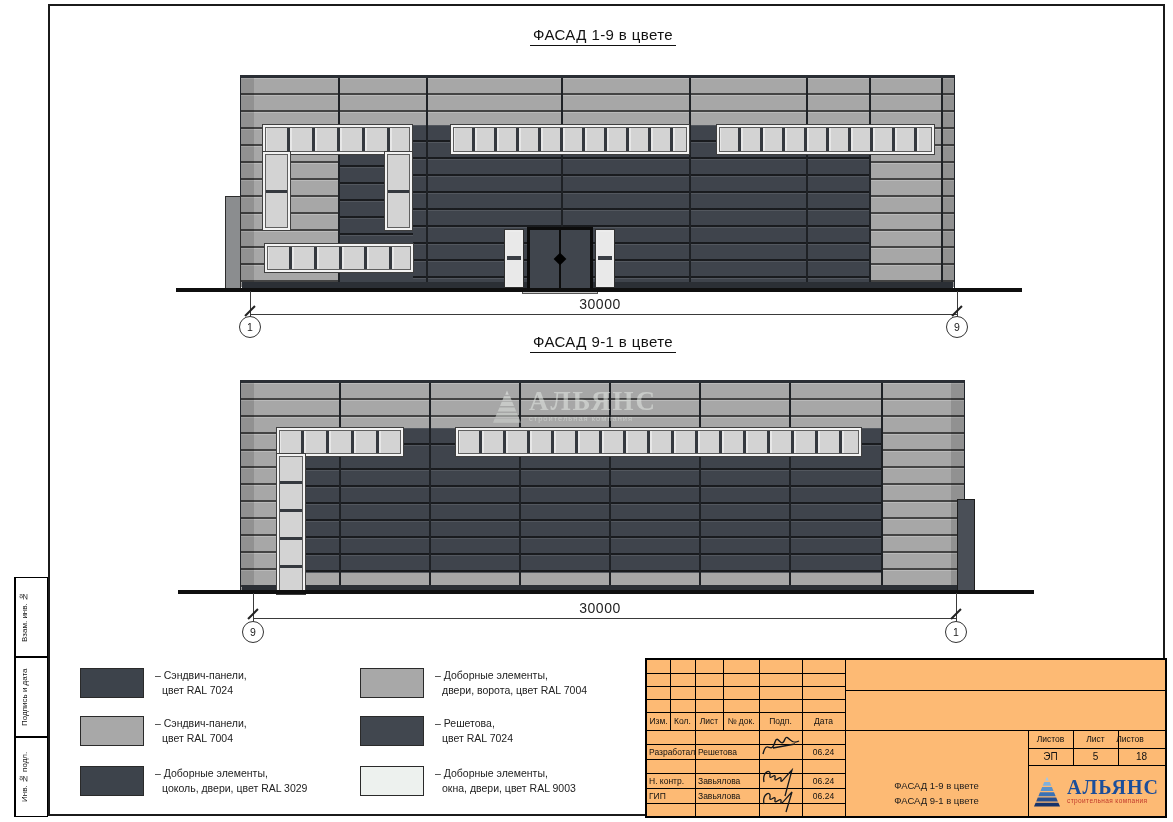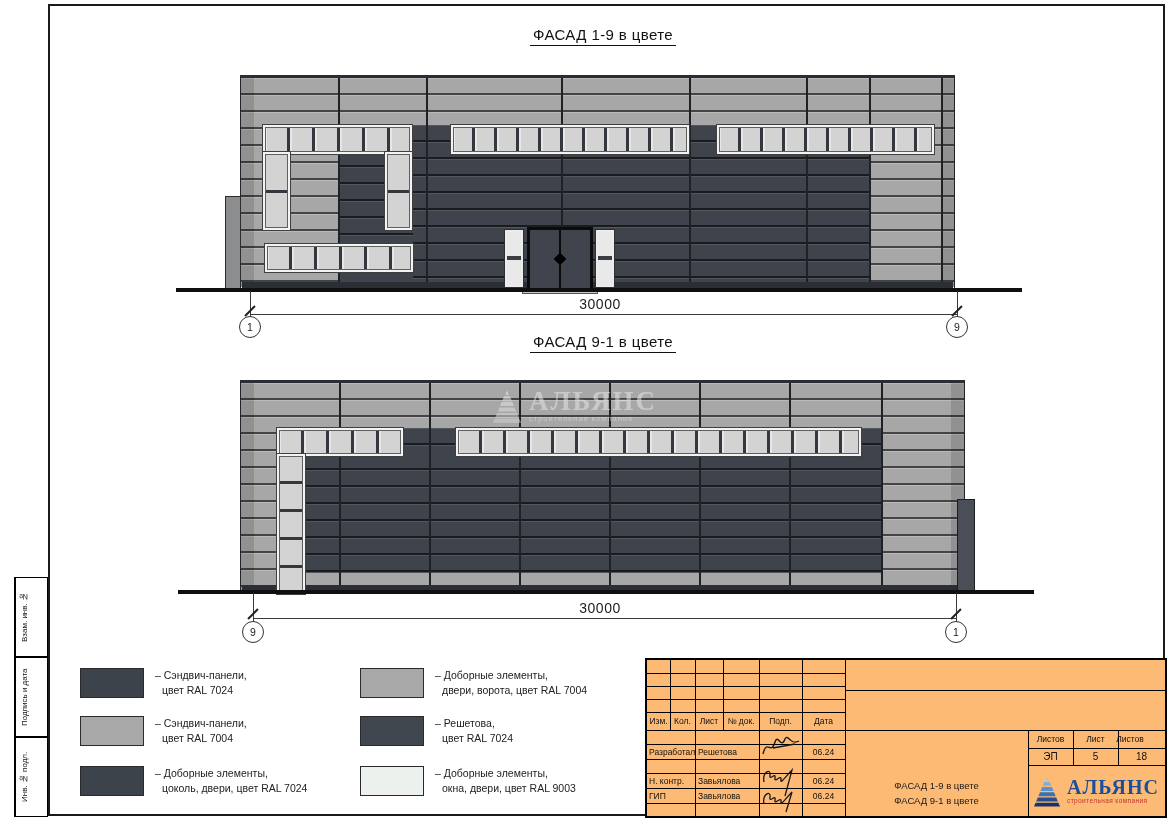"цоколь, двери, цвет RAL 7024" div.l2 { text: 7024 -> 3029 }
